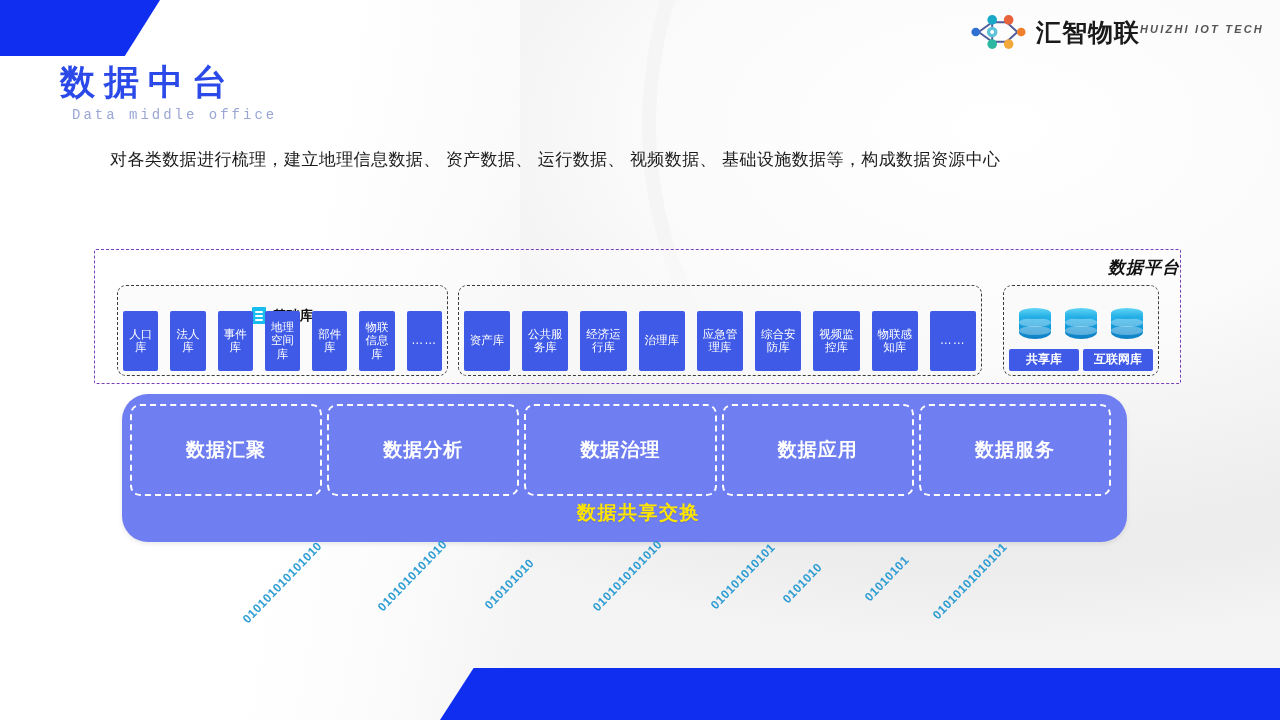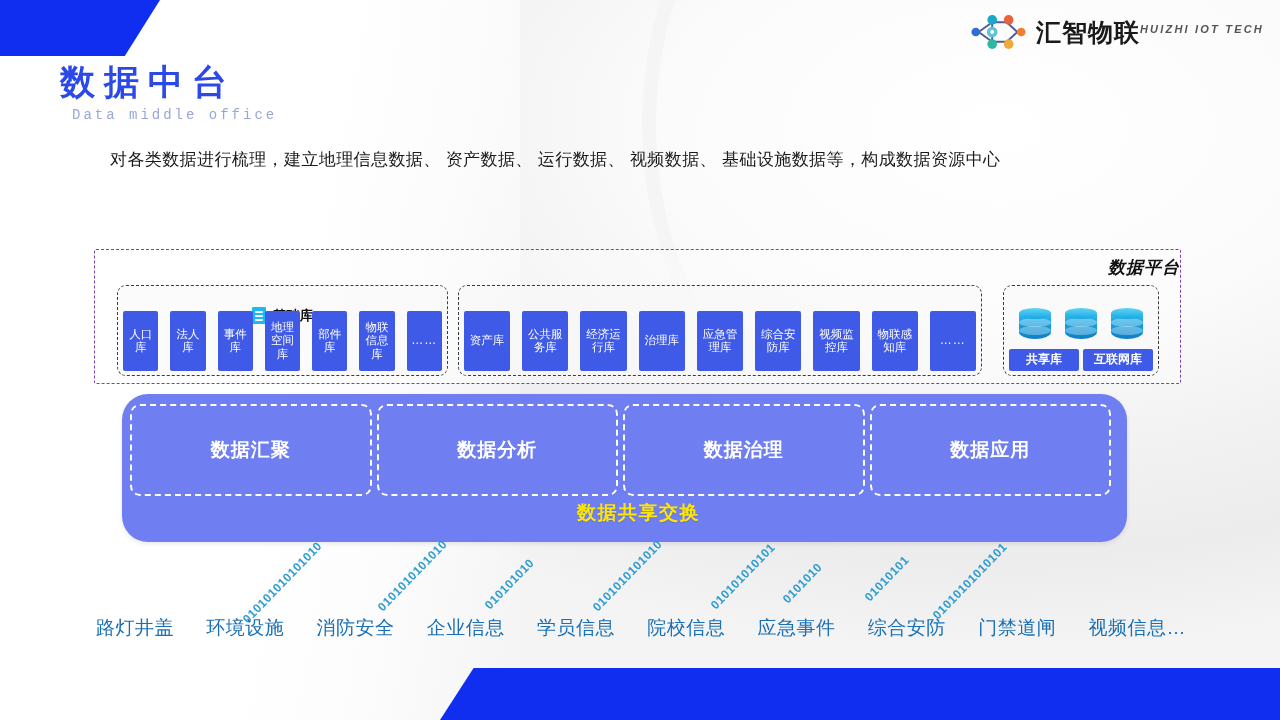"数据服务" div.band-card { html: none -> <div>数据服务</div> }
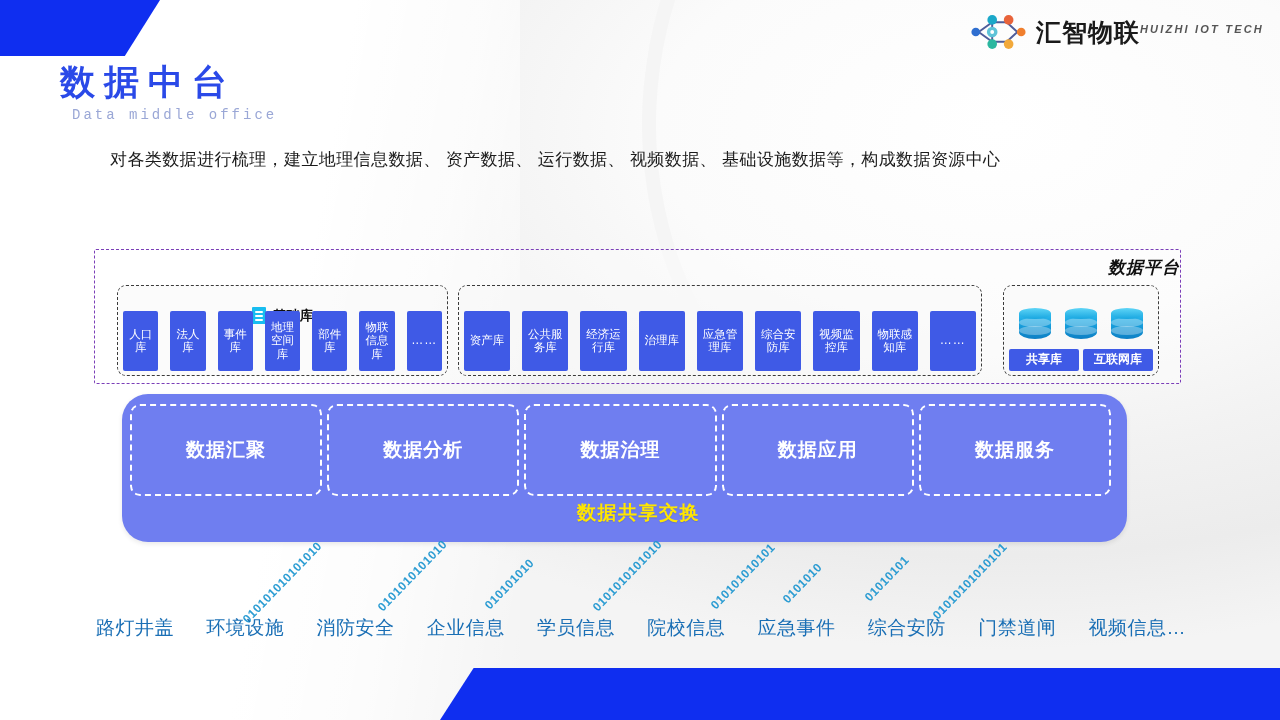"路灯井盖" div.tags { html: <div> <span>路灯井盖</span> <span>环境设施</span> <span>消防安全</span> <span>企业信息</span> <span>学员信息</span> <span>院校信息</span> <span>应急事件</span> <span>综合安防</span> <span>门禁道闸</span> <span>视频信息…</span> </div> -> none }
